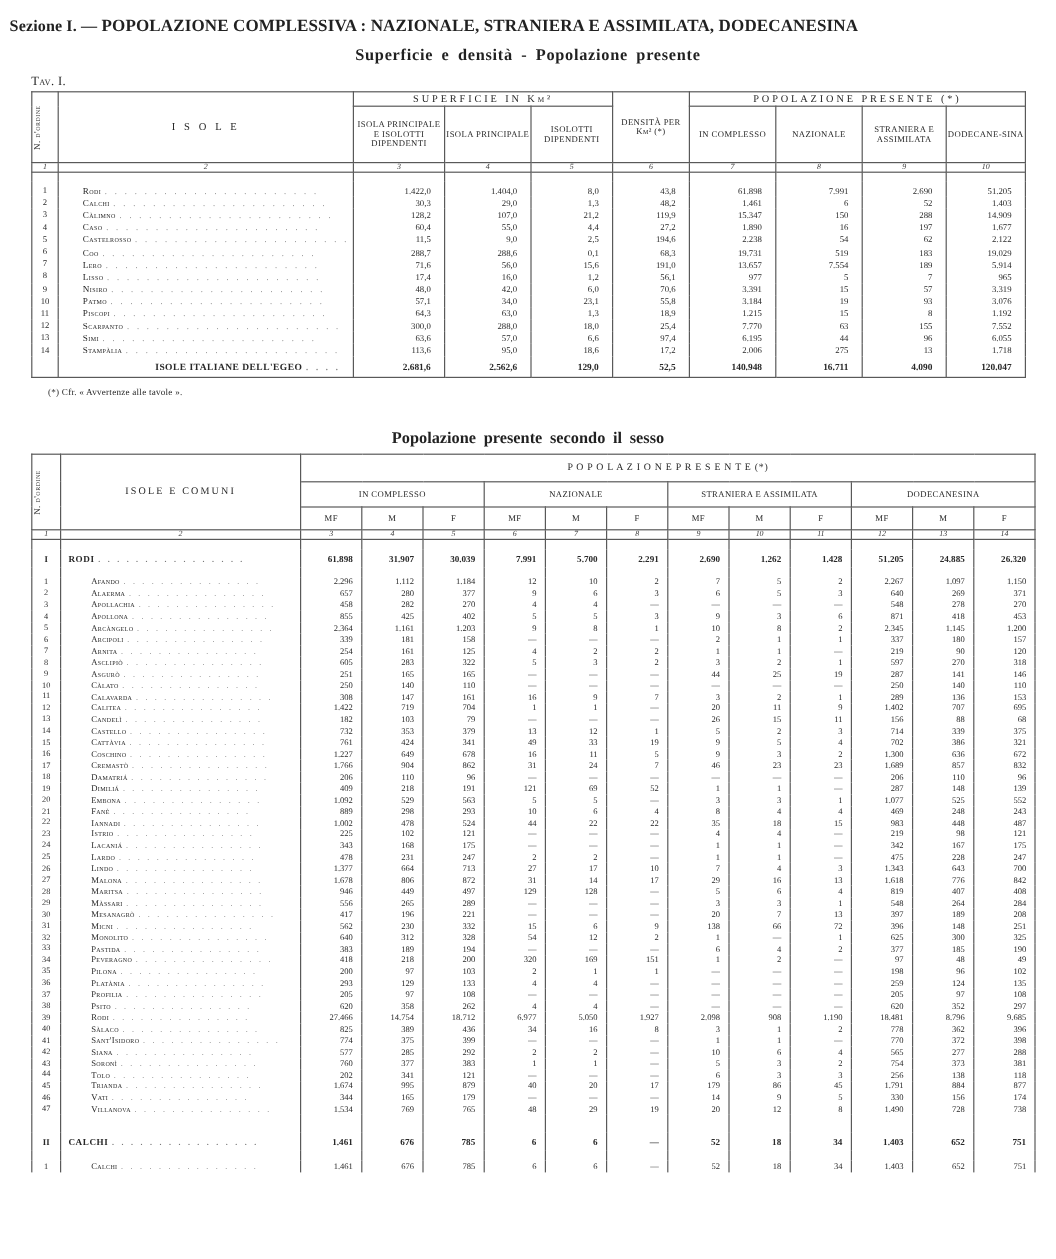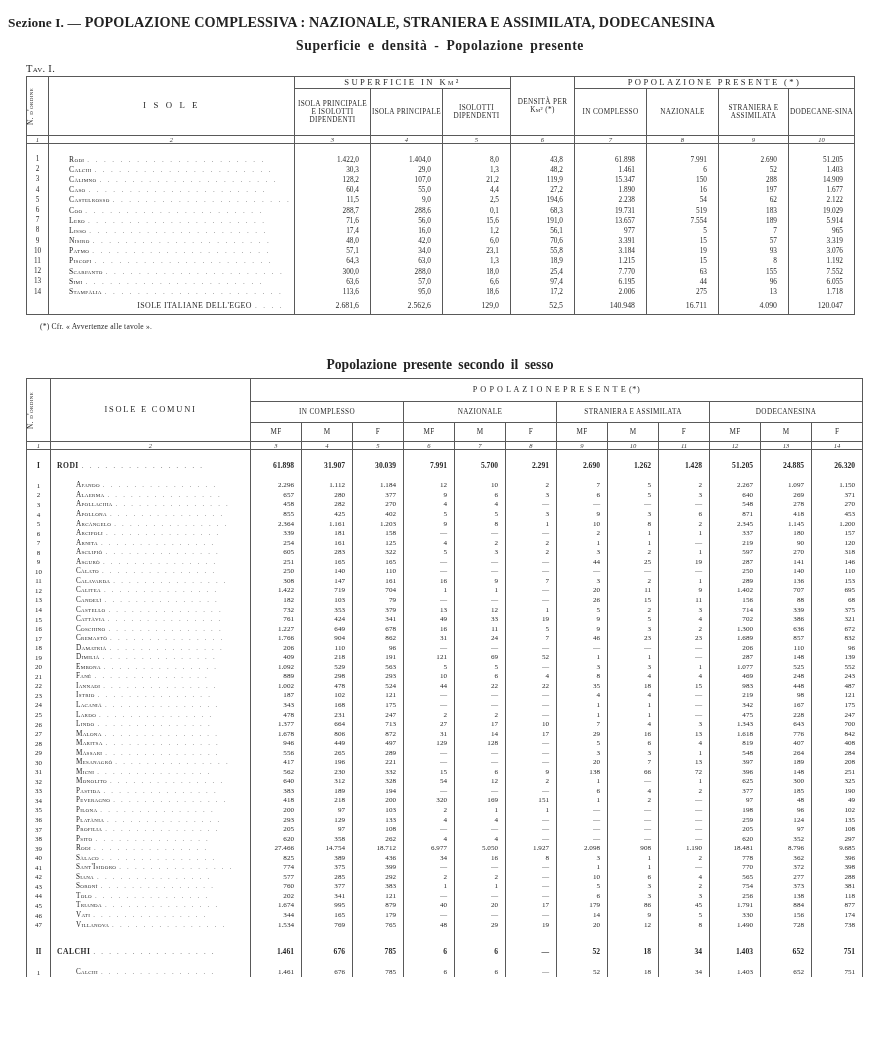"ISOLE ITALIANE DELL'EGEO . ." table.t1 tr.totrow td { font-weight: normal -> bold }
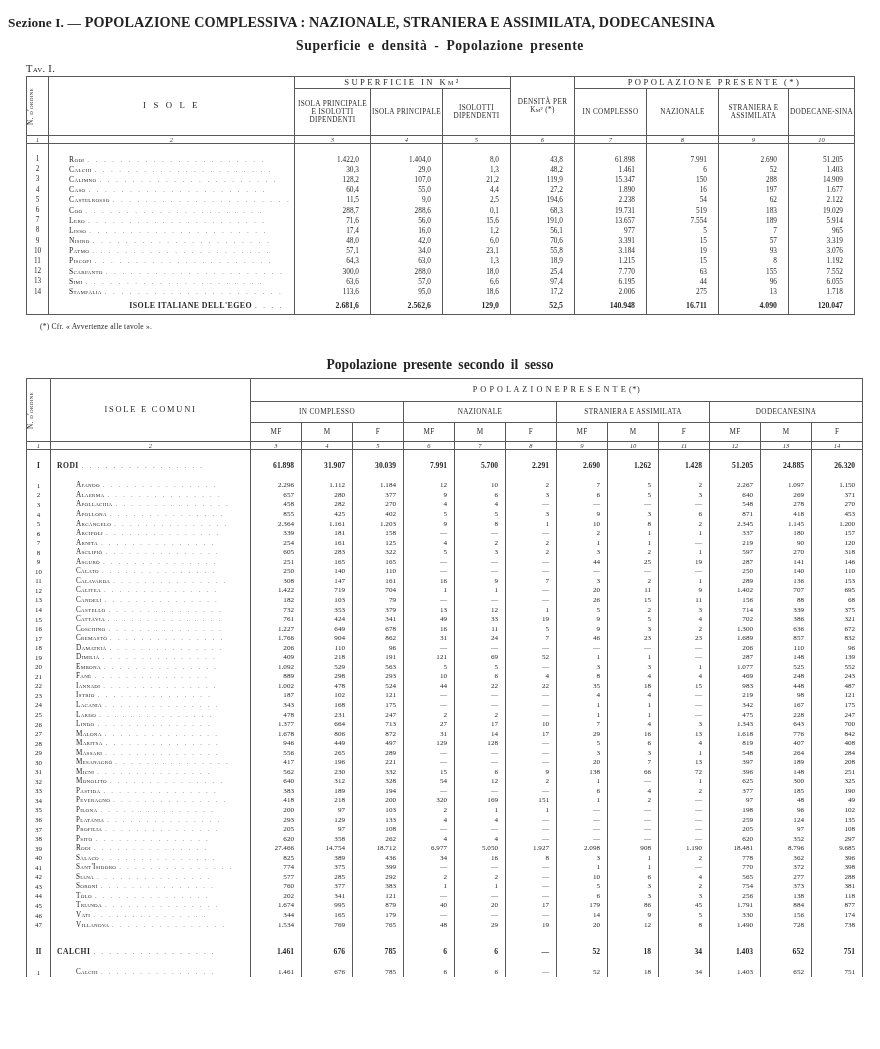"187" td.num { text: 187 -> 225 }
